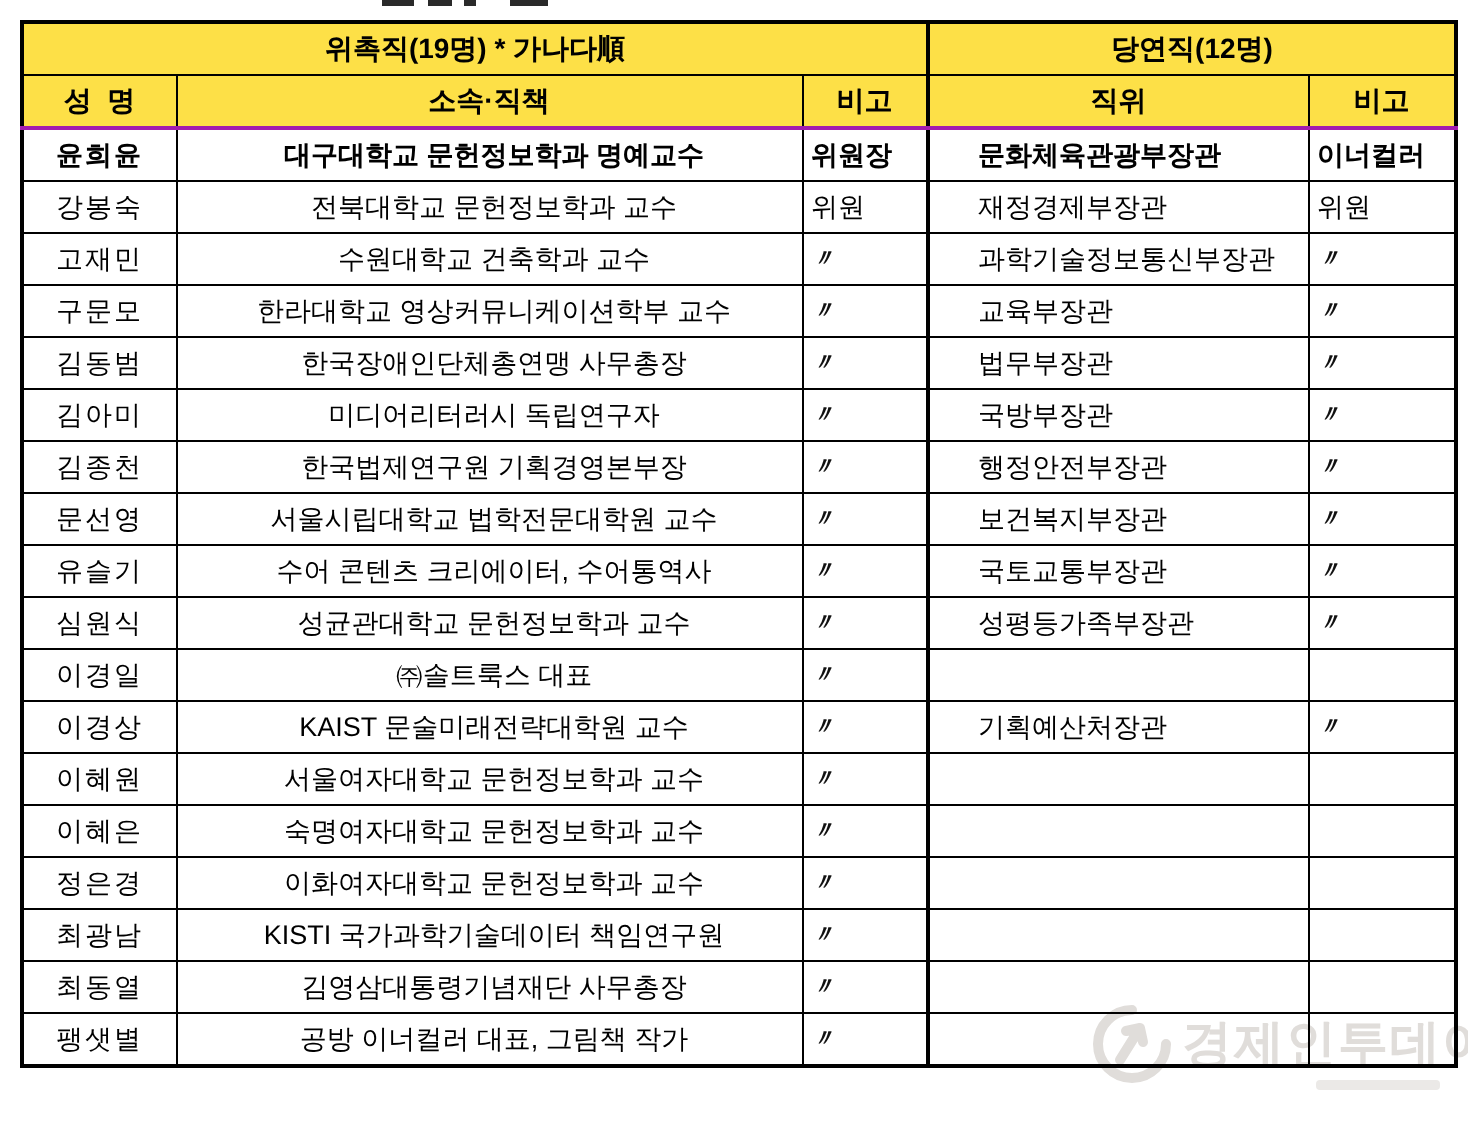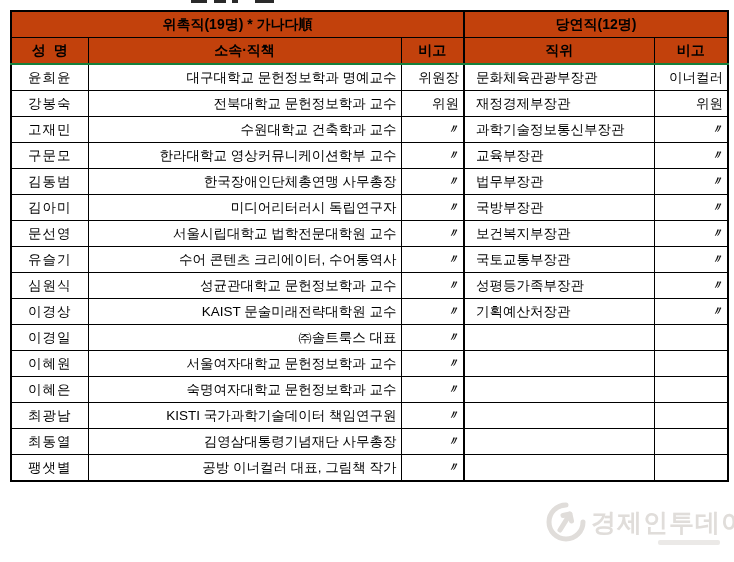"위촉직(19명) * 가나다順" thead th { background: #c2410c -> #fde047 }
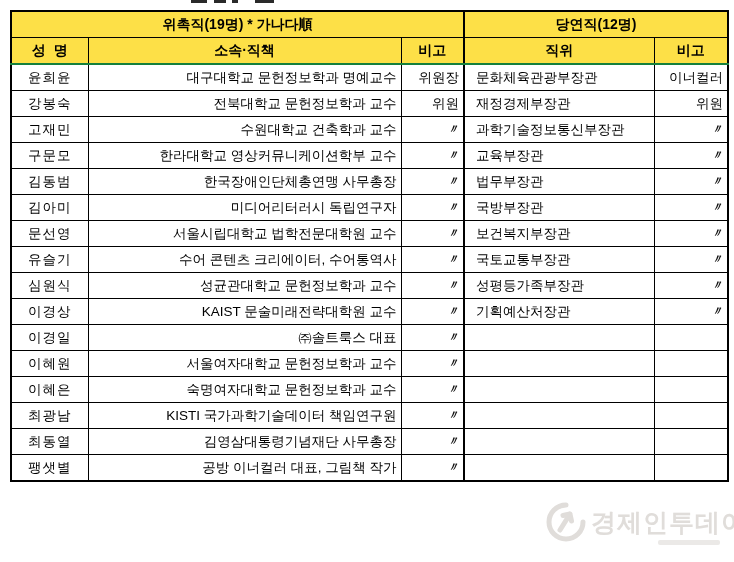"성 명" thead tr.colhead th { border-bottom: 2px solid #15803d -> 2px solid #a21caf }
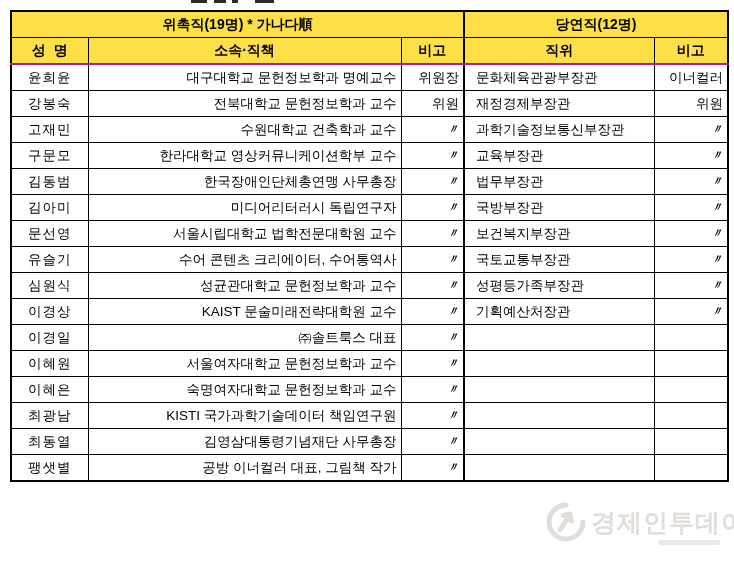"윤희윤" tr.bold-row td { font-weight: normal -> bold }
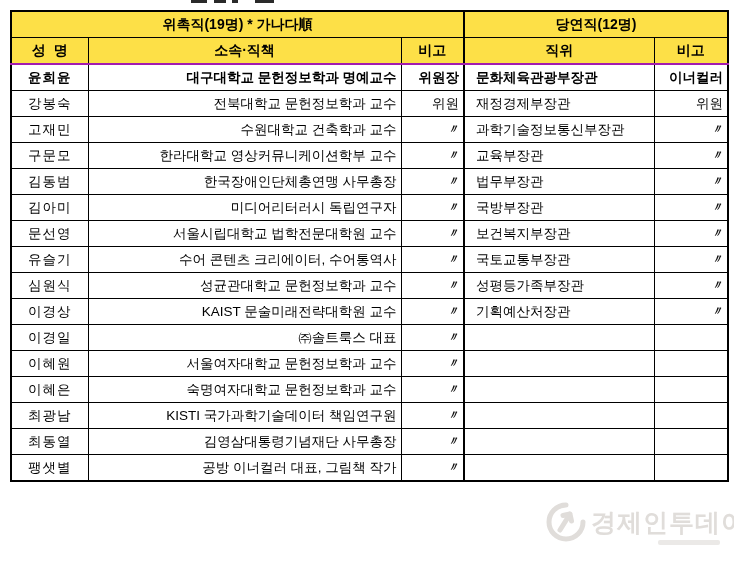"대구대학교 문헌정보학과 명예교수" td.cell-affil { text-align: right -> center }
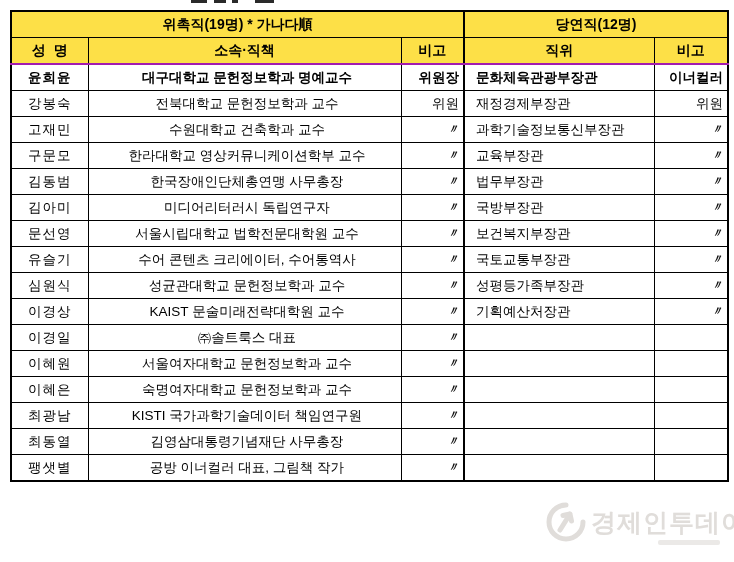"위원장" td.cell-note { text-align: right -> left }
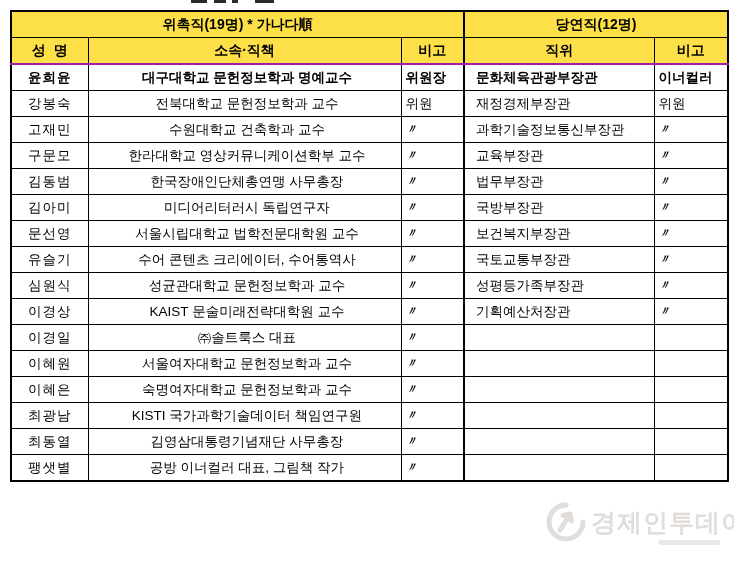"문화체육관광부장관" td.cell-pos { padding-left: 11px -> 24px }
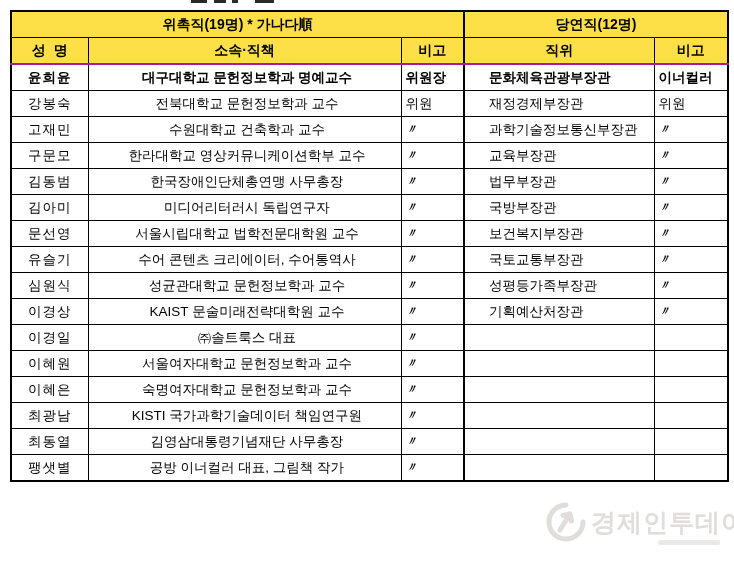"김종천" tr { html: none -> <tr> <td>김종천</td> <td>한국법제연구원 기획경영본부장</td> <td>〃</td> <td>행정안전부장관</td> <td>〃</td> </tr> }
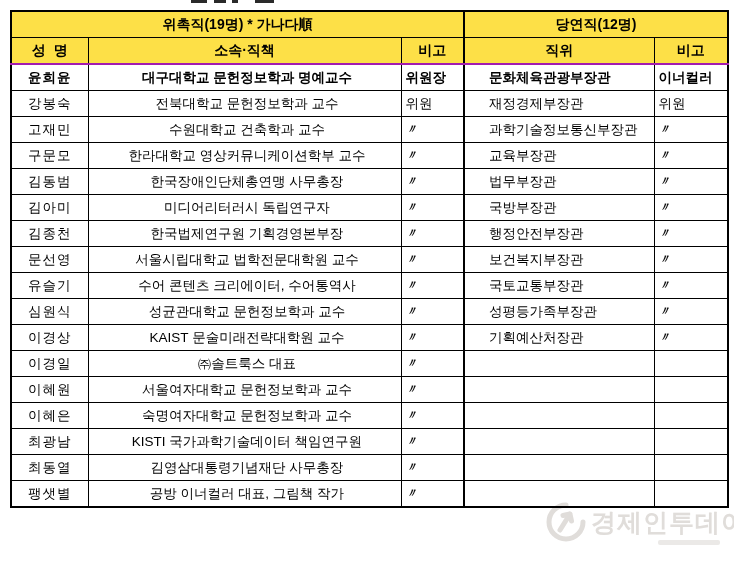"이경상" tr { order: before "이경일" -> after "이경일" }
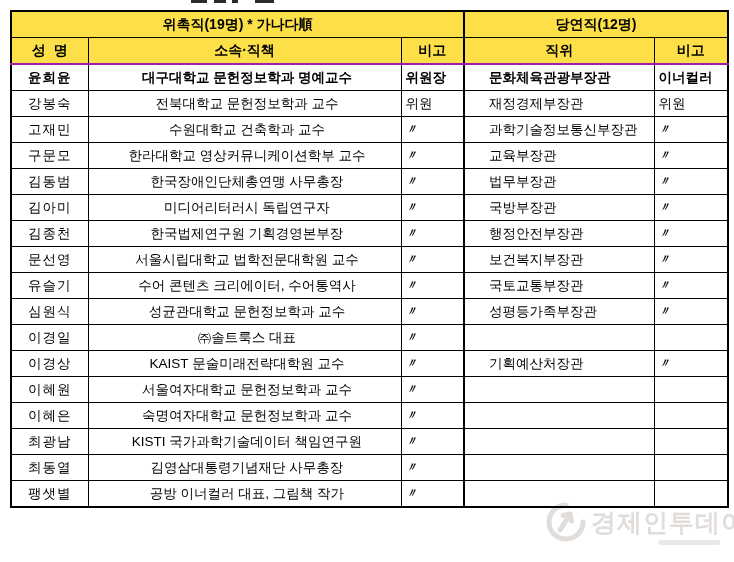"정은경" tr { html: none -> <tr> <td>정은경</td> <td>이화여자대학교 문헌정보학과 교수</td> <td>〃</td> <td></td> <td></td> </tr> }
